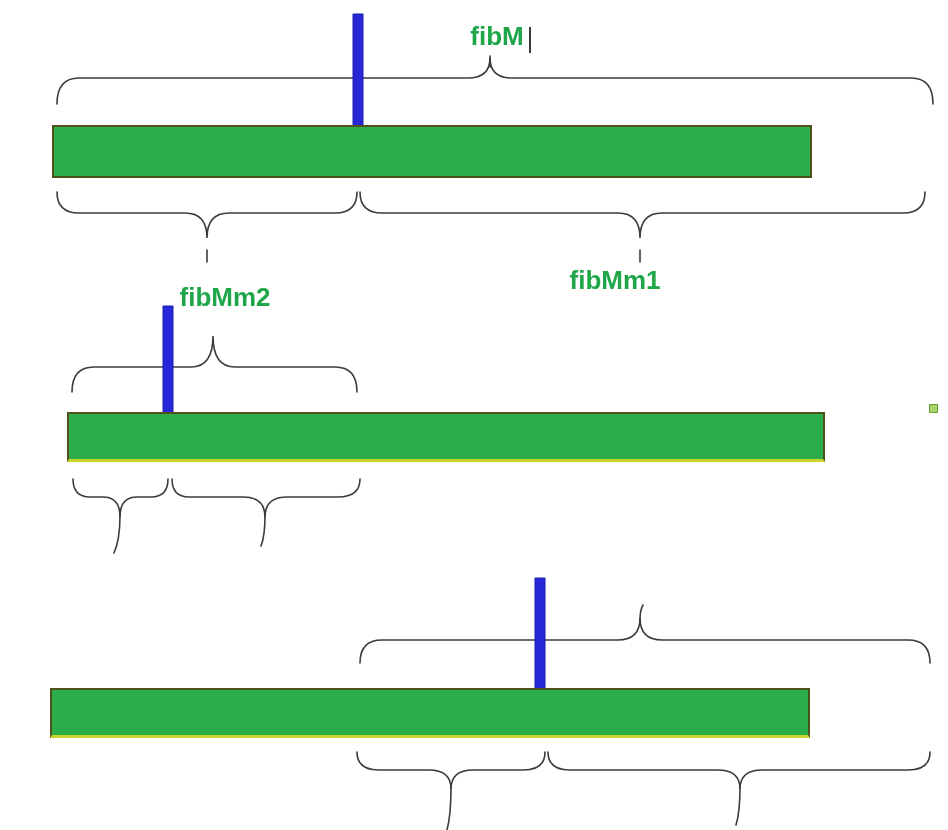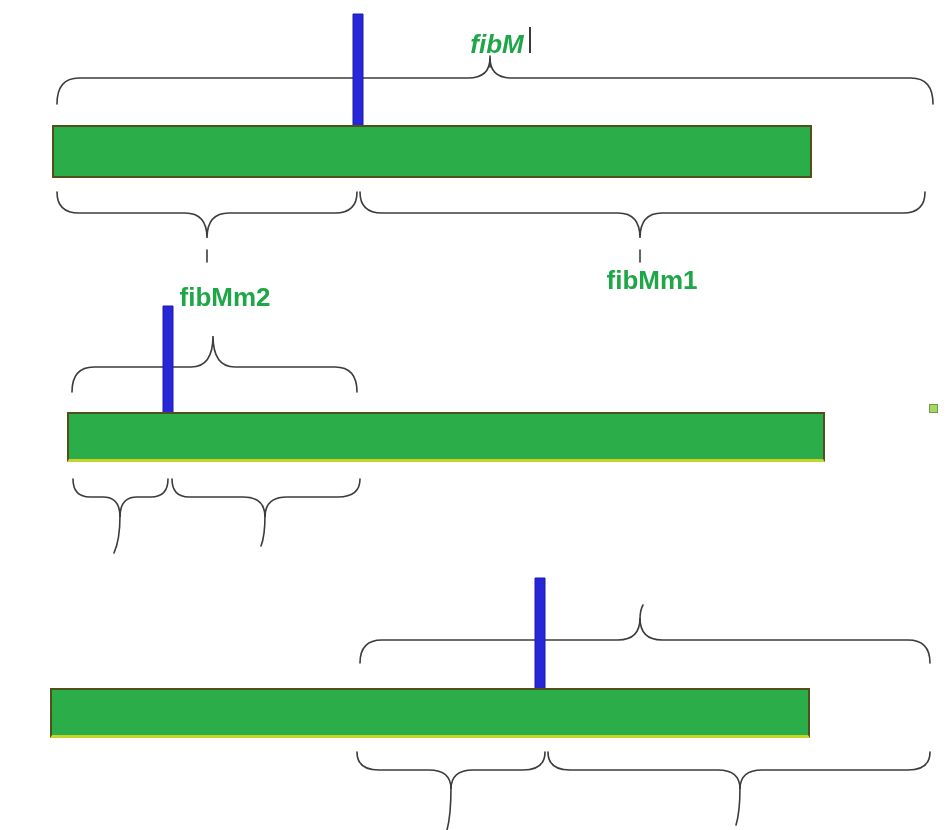"fibM" div.diagram-label { font-style: italic -> none; top: 31px -> 23px }
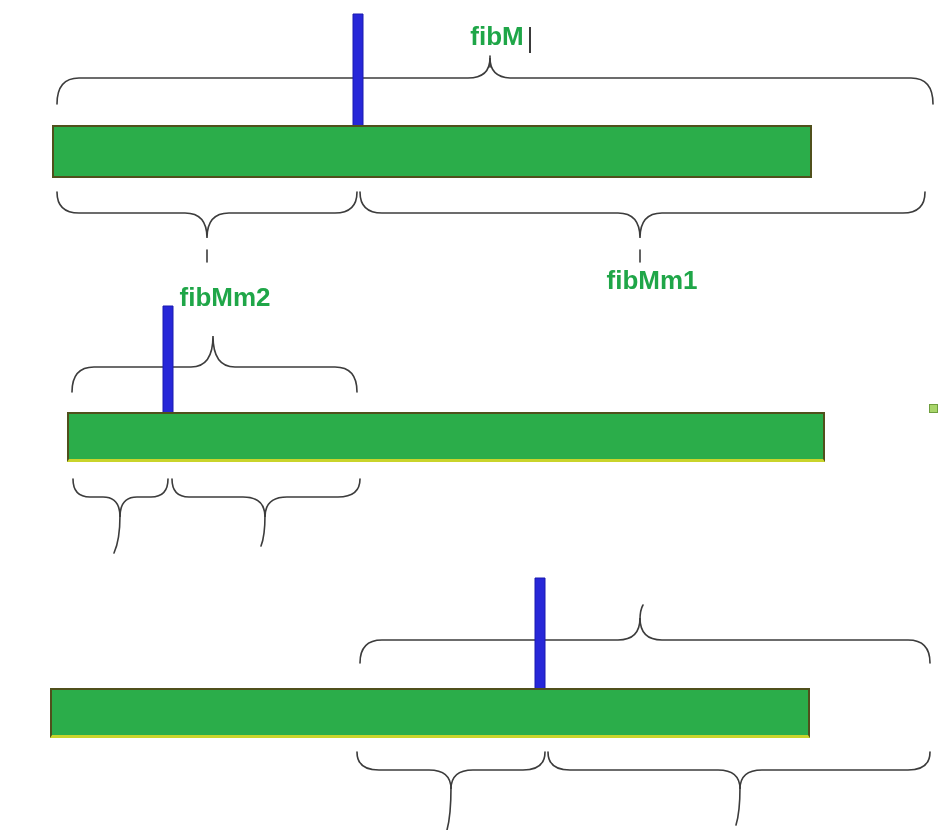"fibMm1" div.diagram-label { left: 652px -> 615px }
